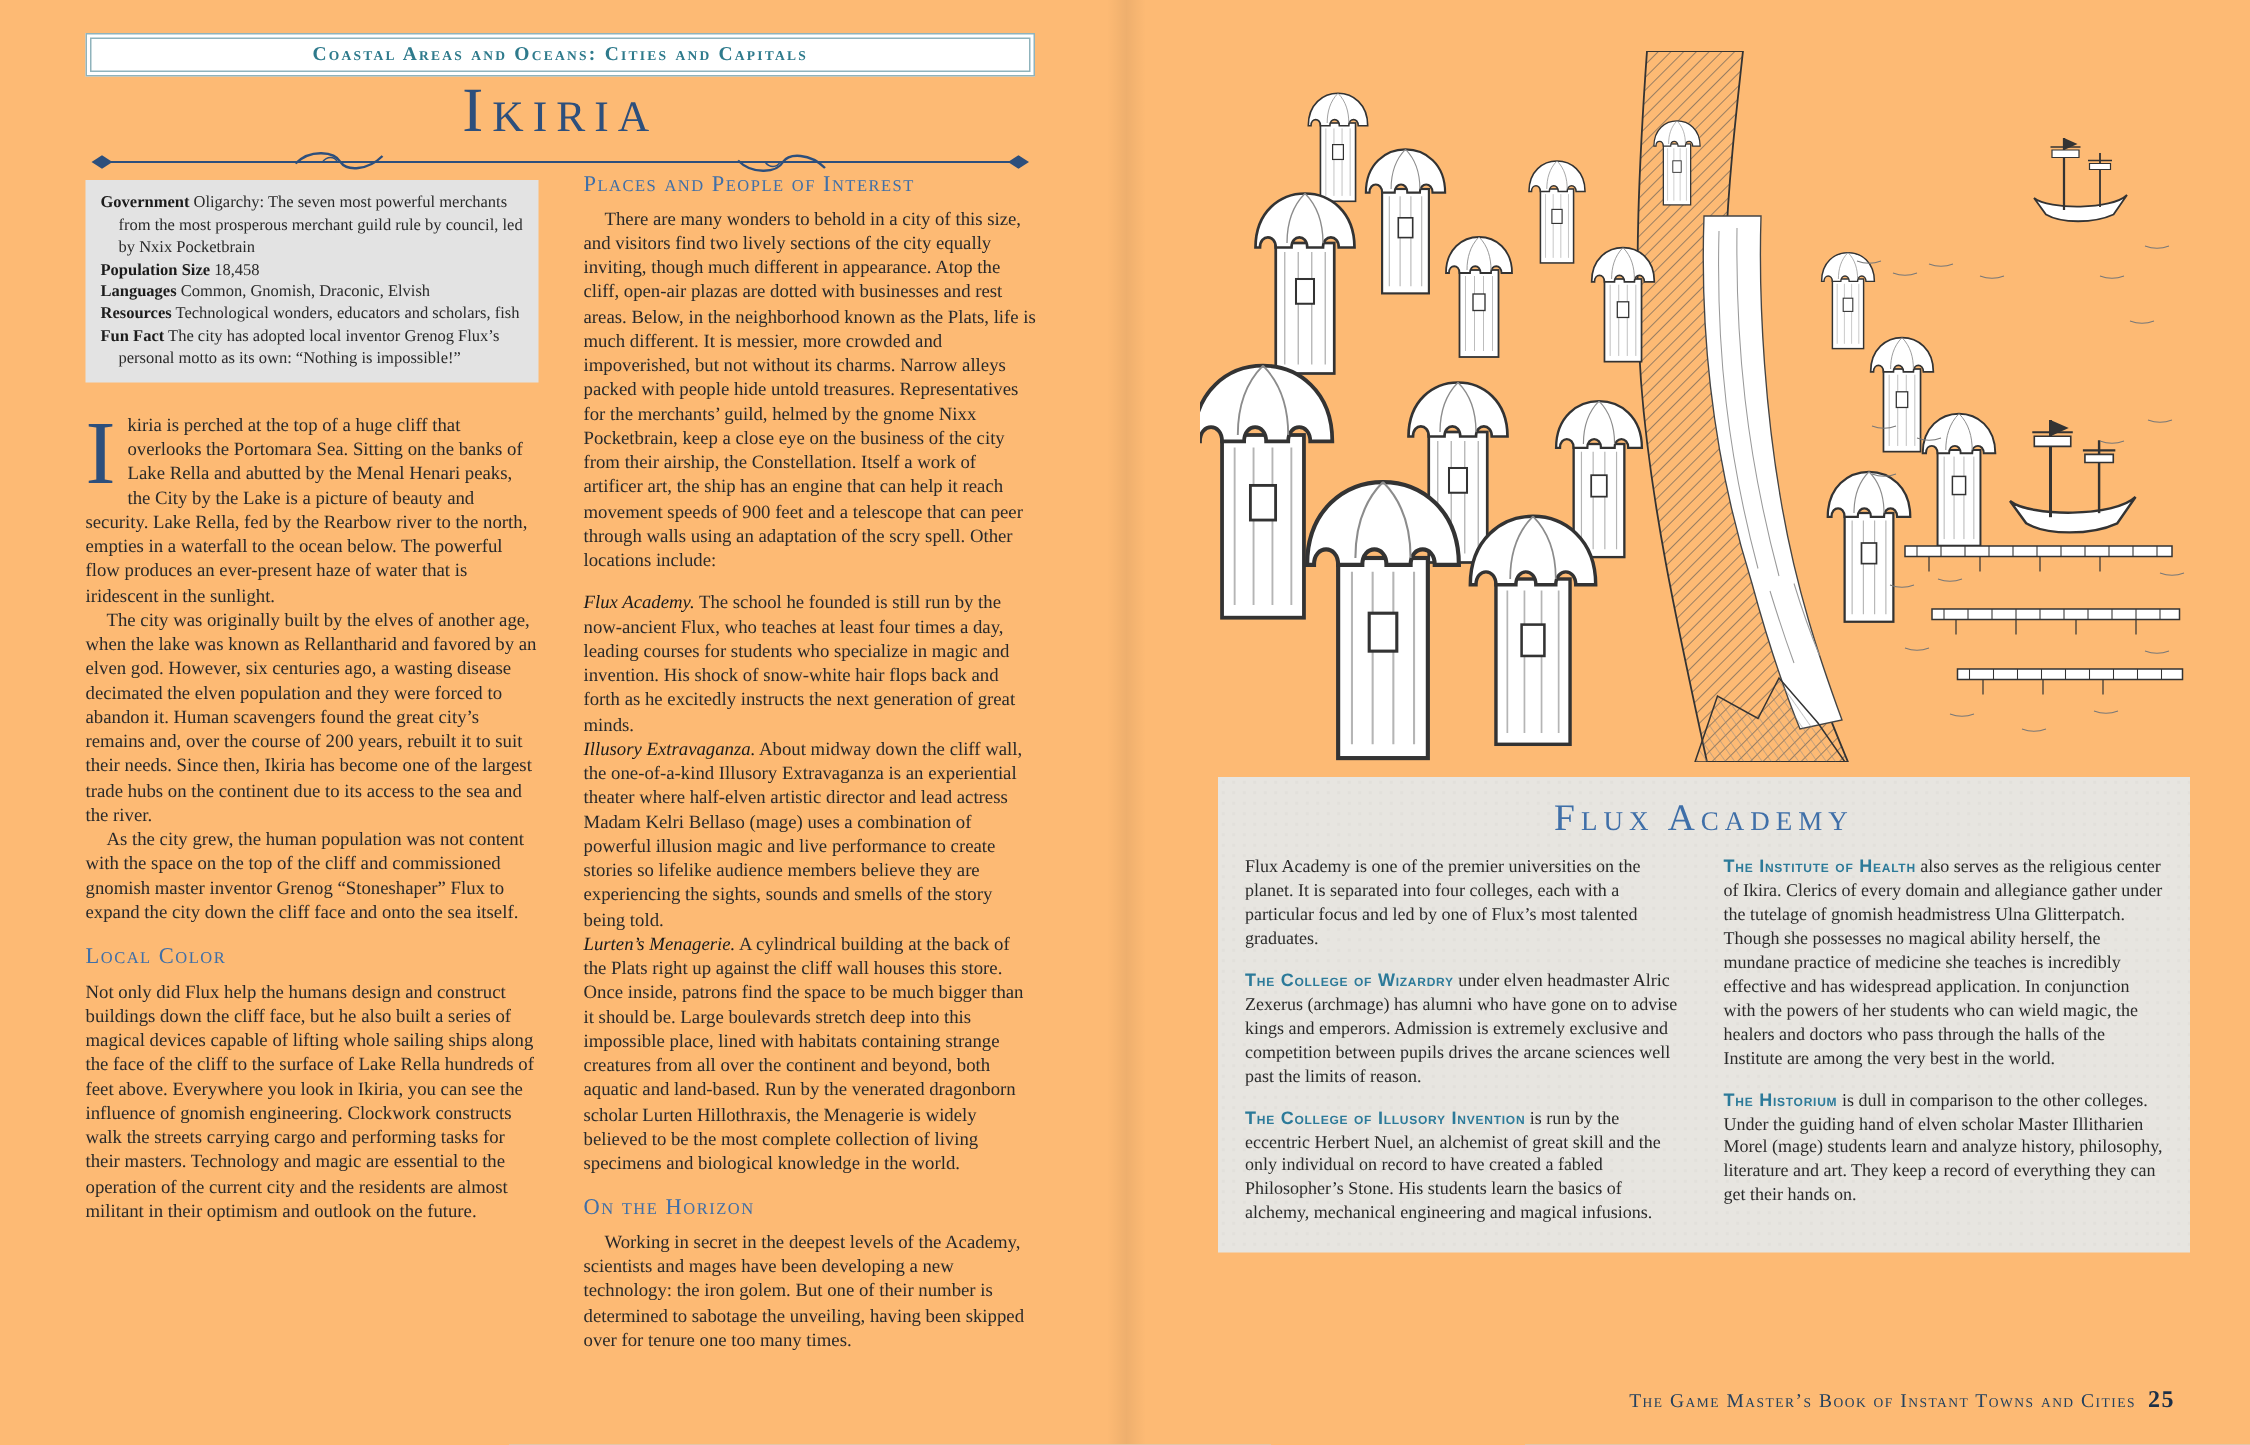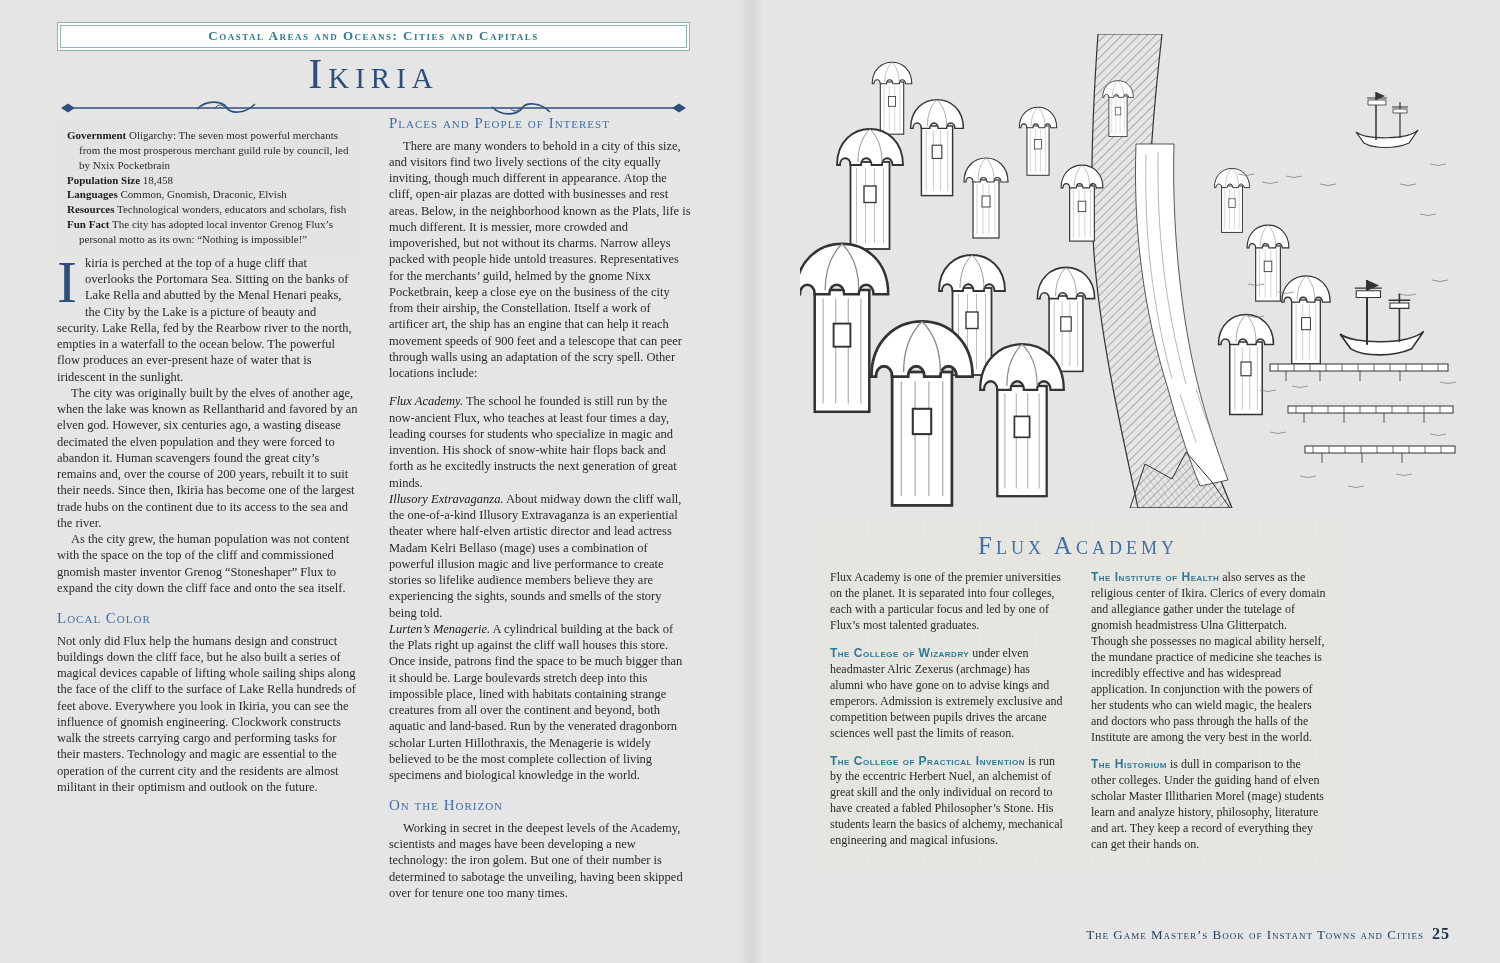"Coastal Areas and Oceans: Cities" .page { background: #e5e5e5 -> #fdba74 }
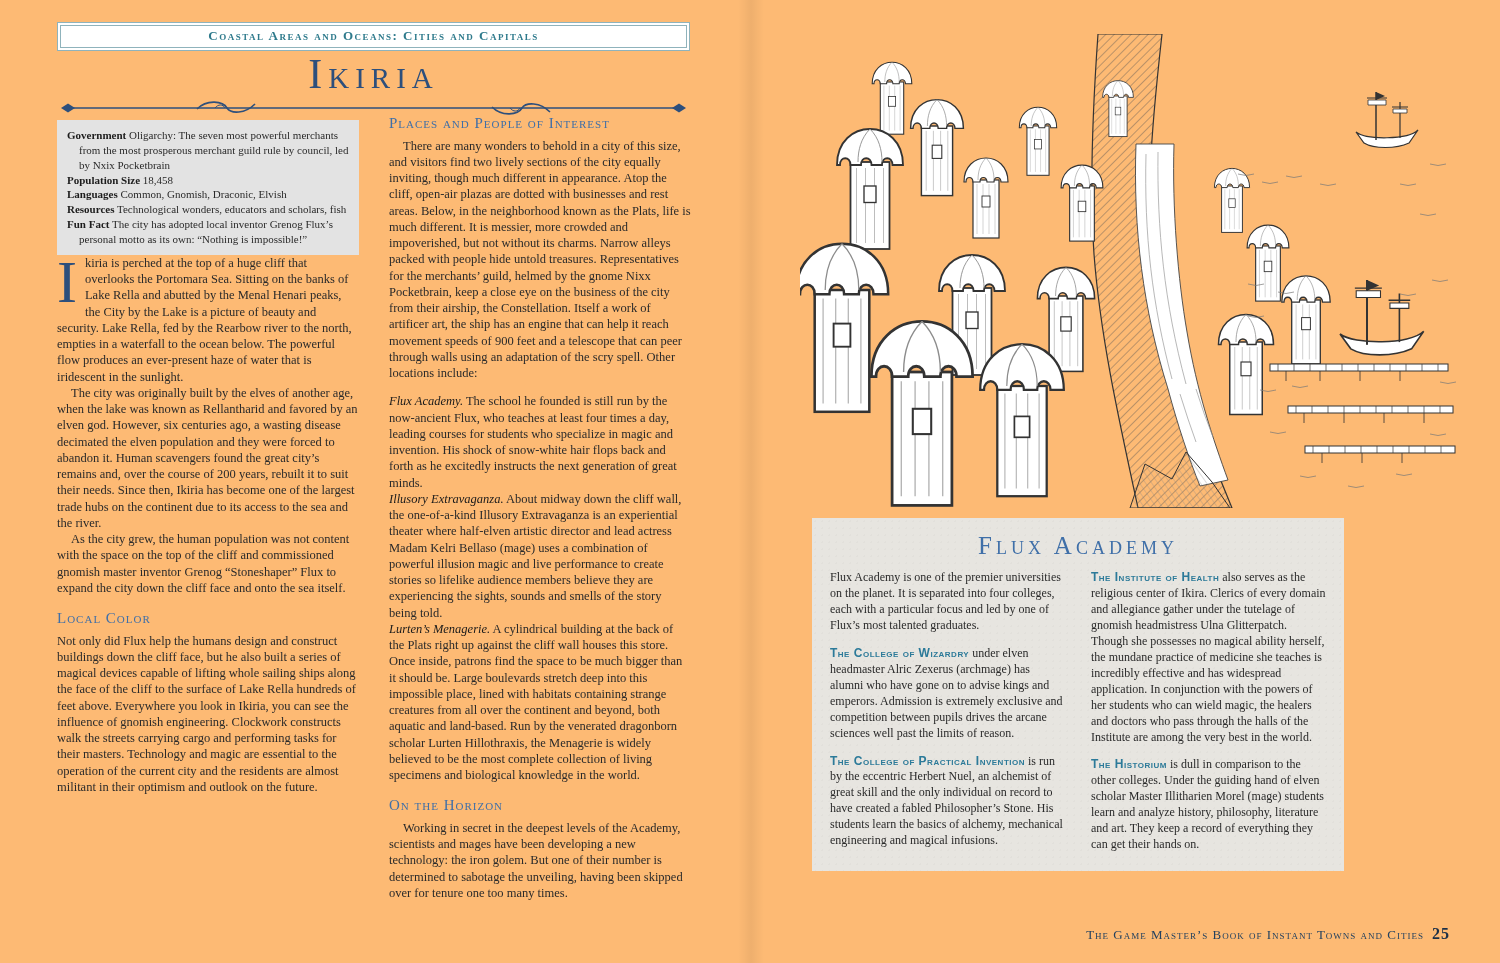"Government Oligarchy: The seven most" .statblock { margin-bottom: 0 -> 20px }
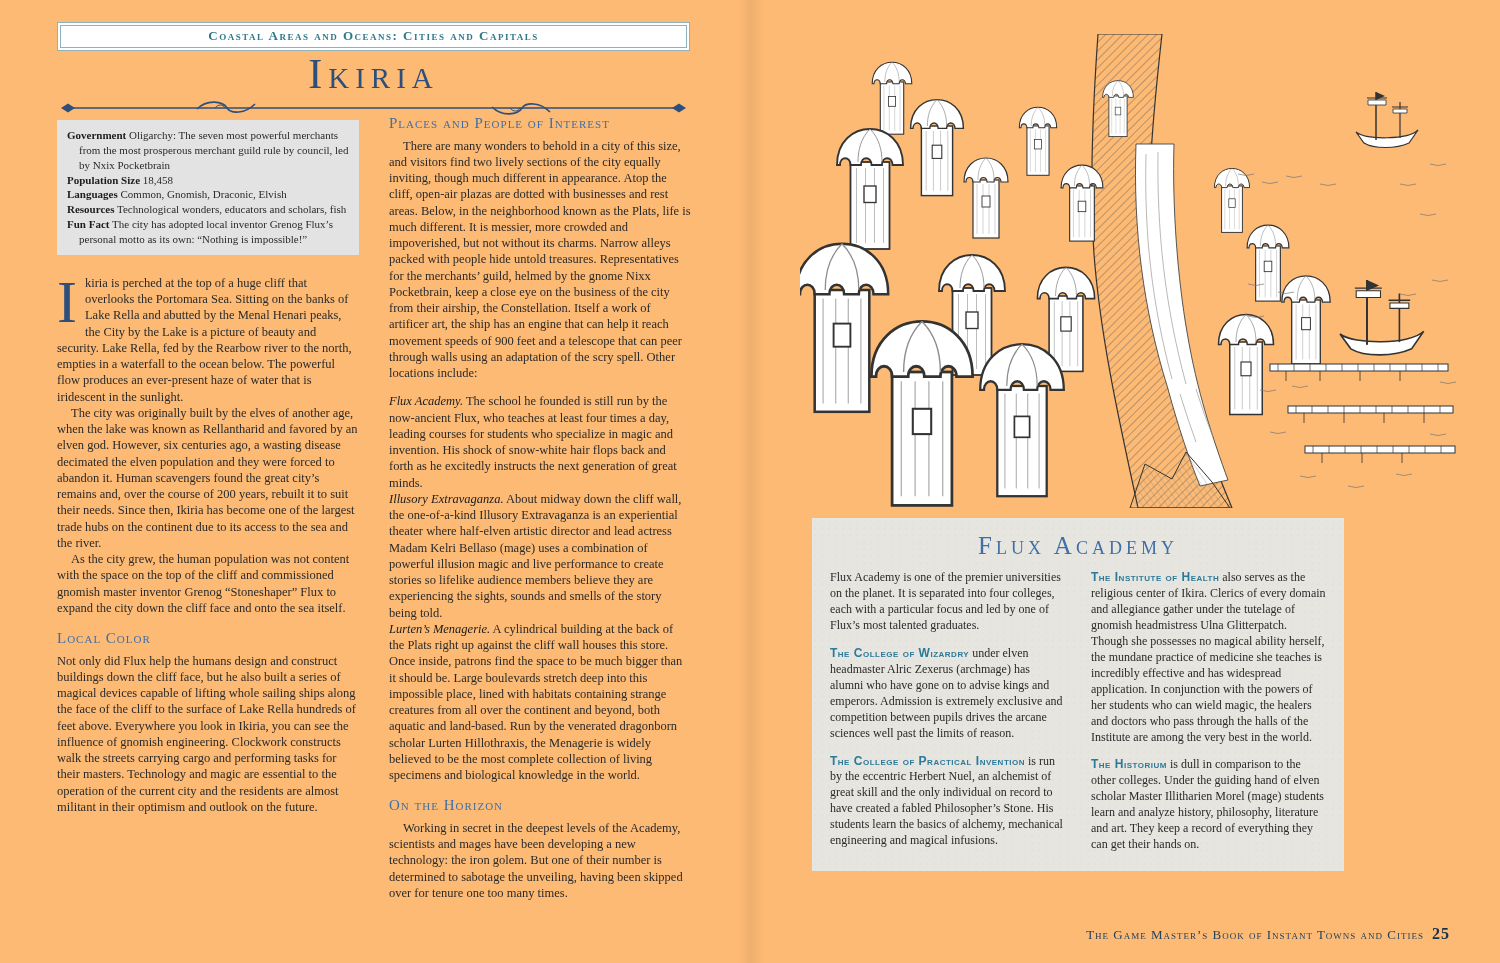"Flux Academy" .flux-box { width: 532px -> 648px }
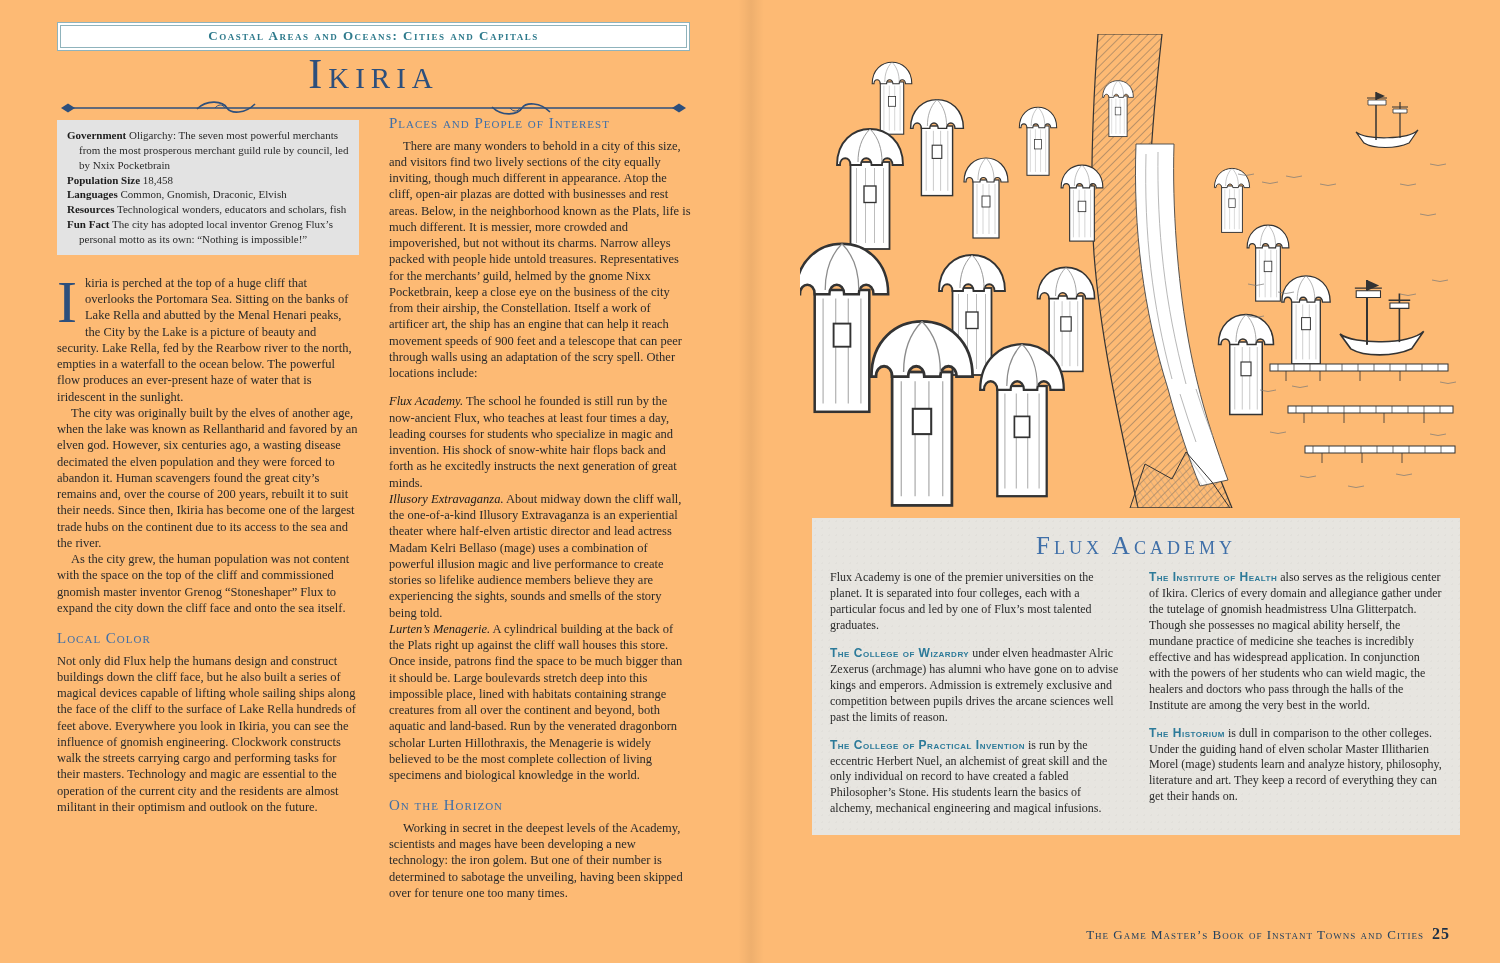"The College of Practical Invention" span.subhead { text: Practical -> Illusory }
